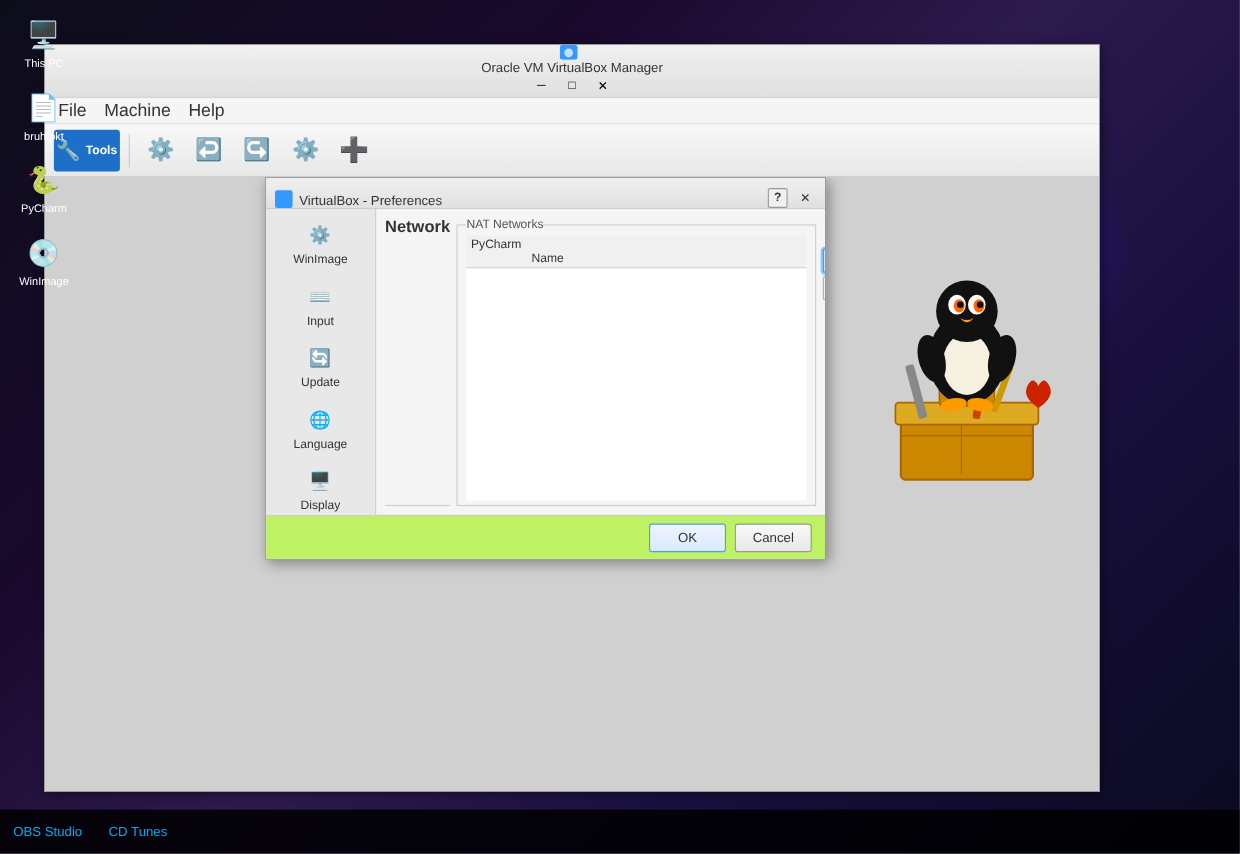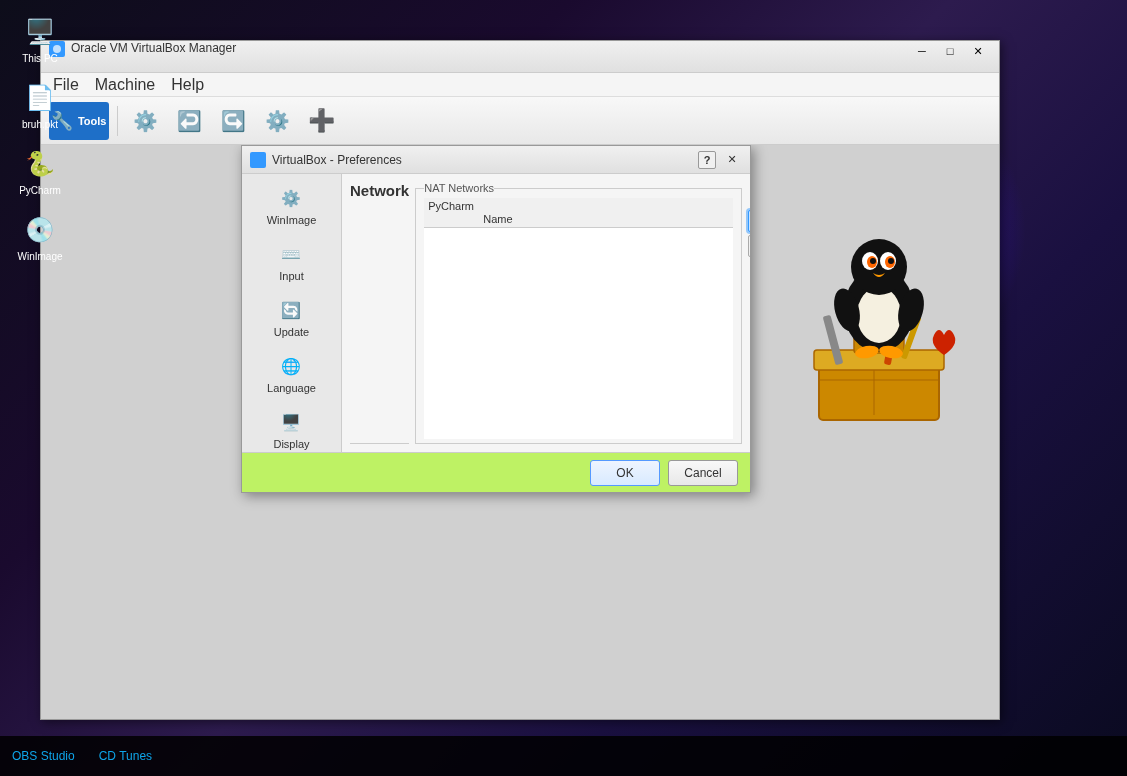"Oracle VM VirtualBox Manager" .vbox-titlebar { align-items: flex-start -> center; flex-direction: none -> column; height: 32px -> 48px }
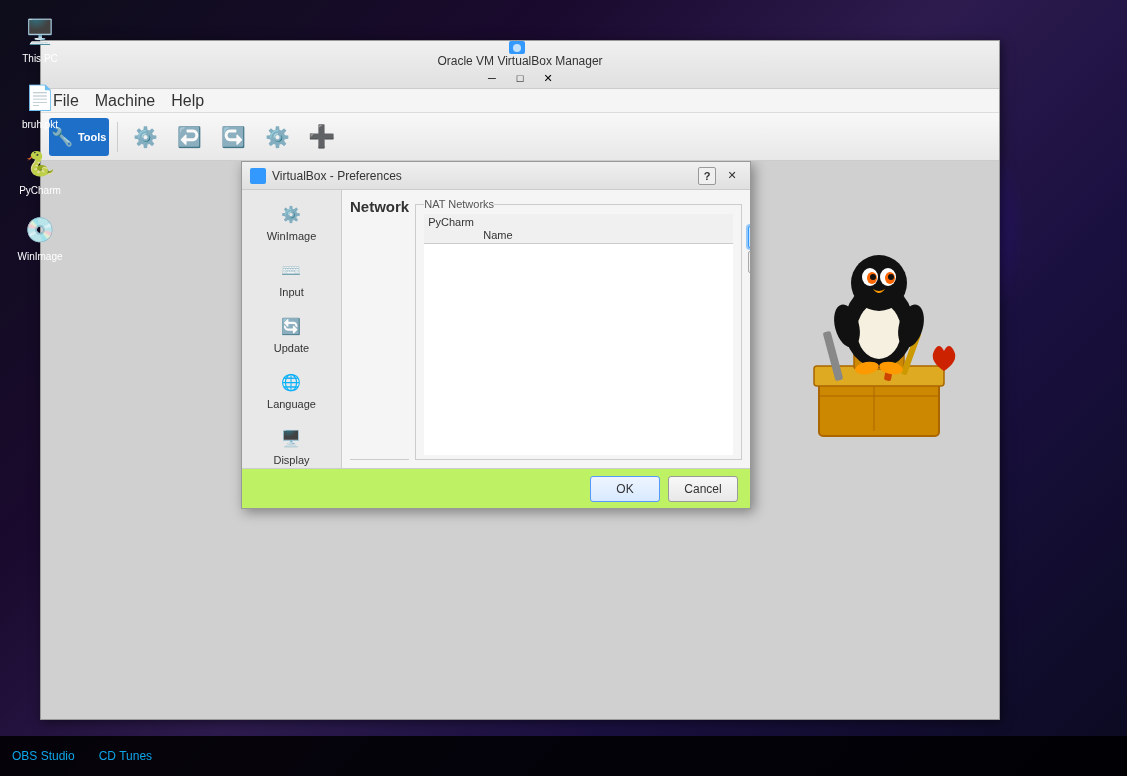"VirtualBox - Preferences" .dialog-titlebar { align-items: center -> flex-end; padding: 13px 8px -> 0 8px }
